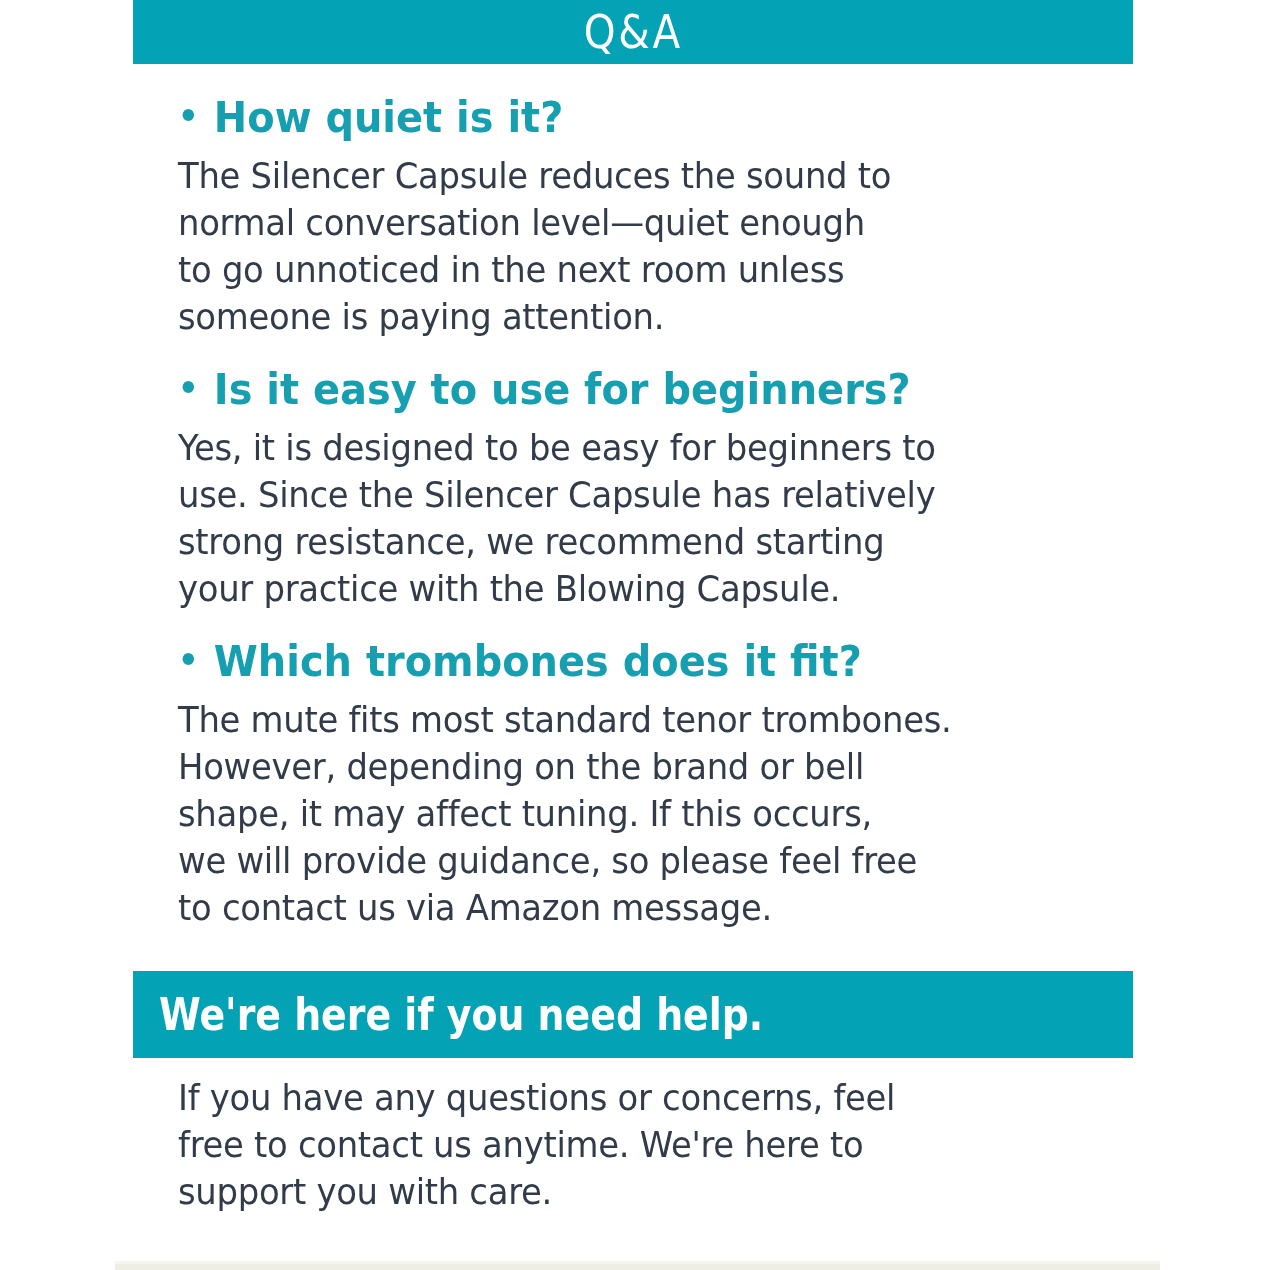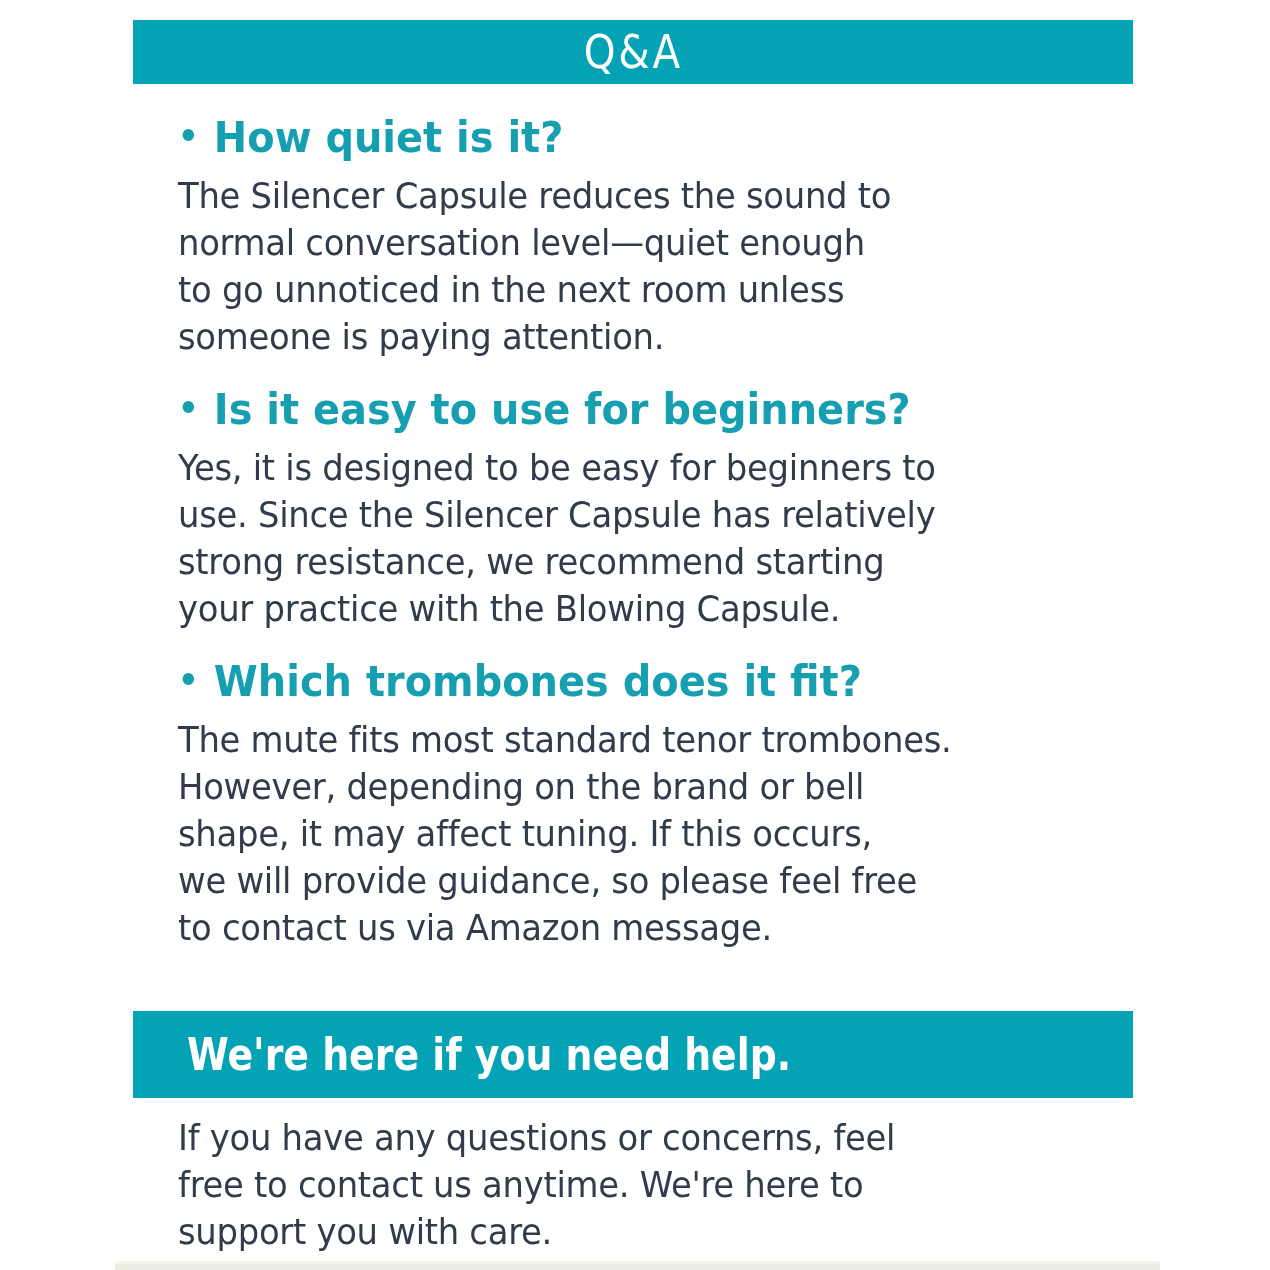"Q&A" .qa-banner { margin-top: 20px -> 0 }
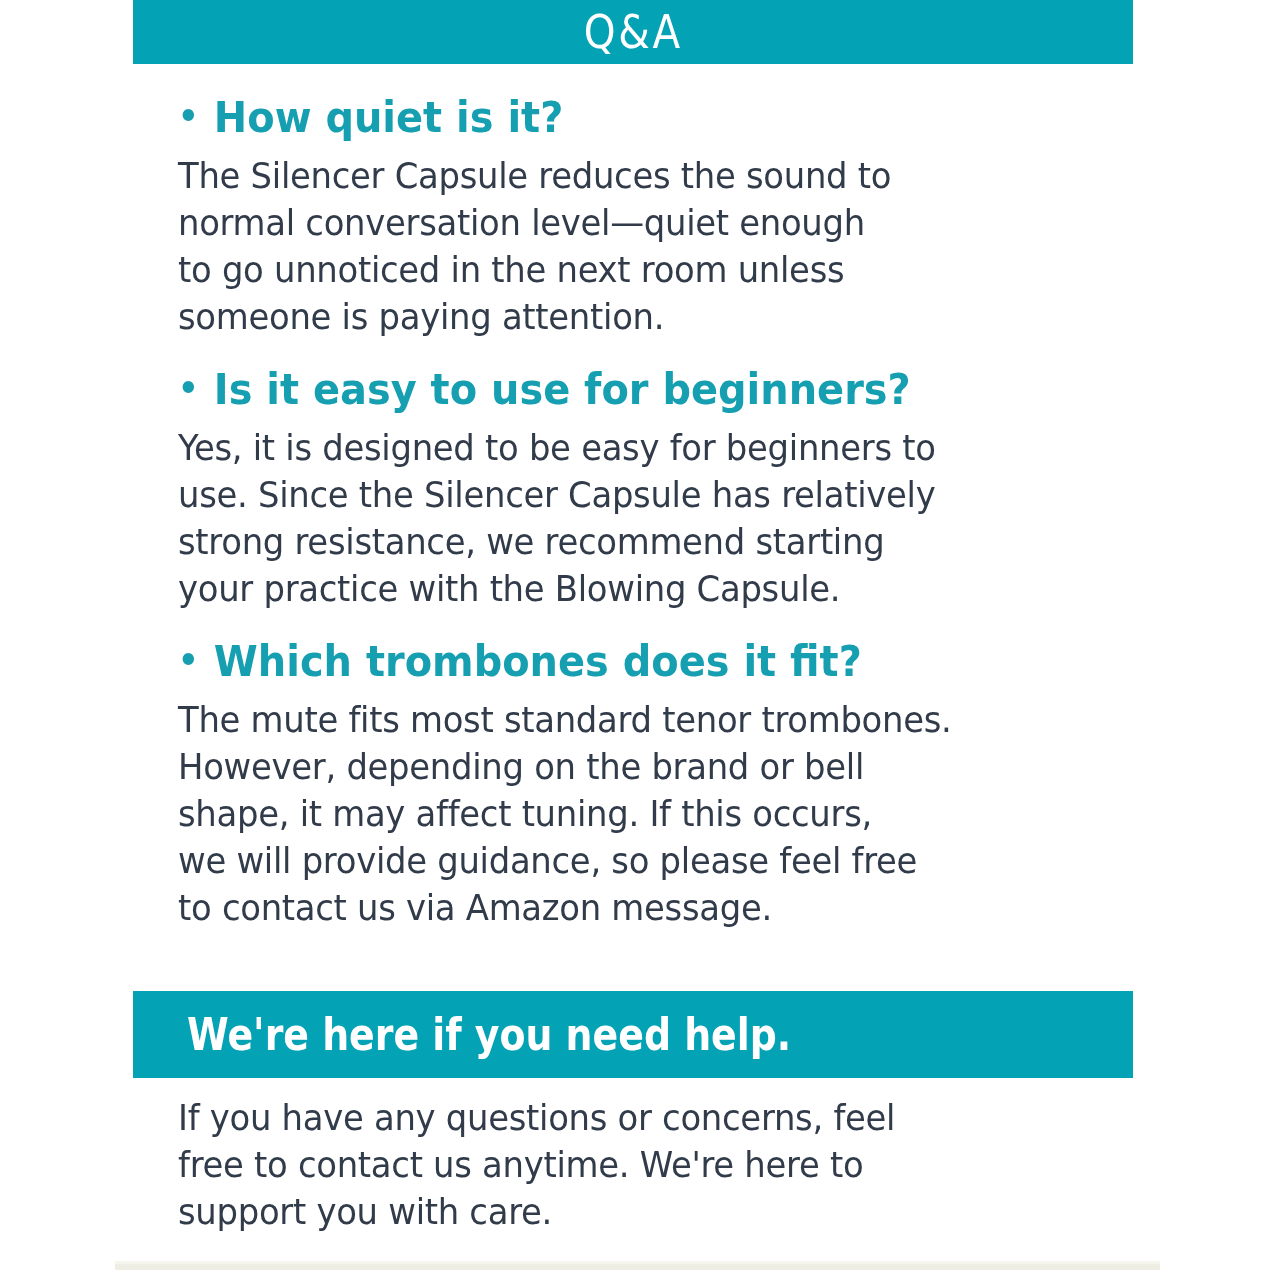"We're here if you need" .help-banner { margin-top: 60px -> 40px; padding-left: 54px -> 26px }
